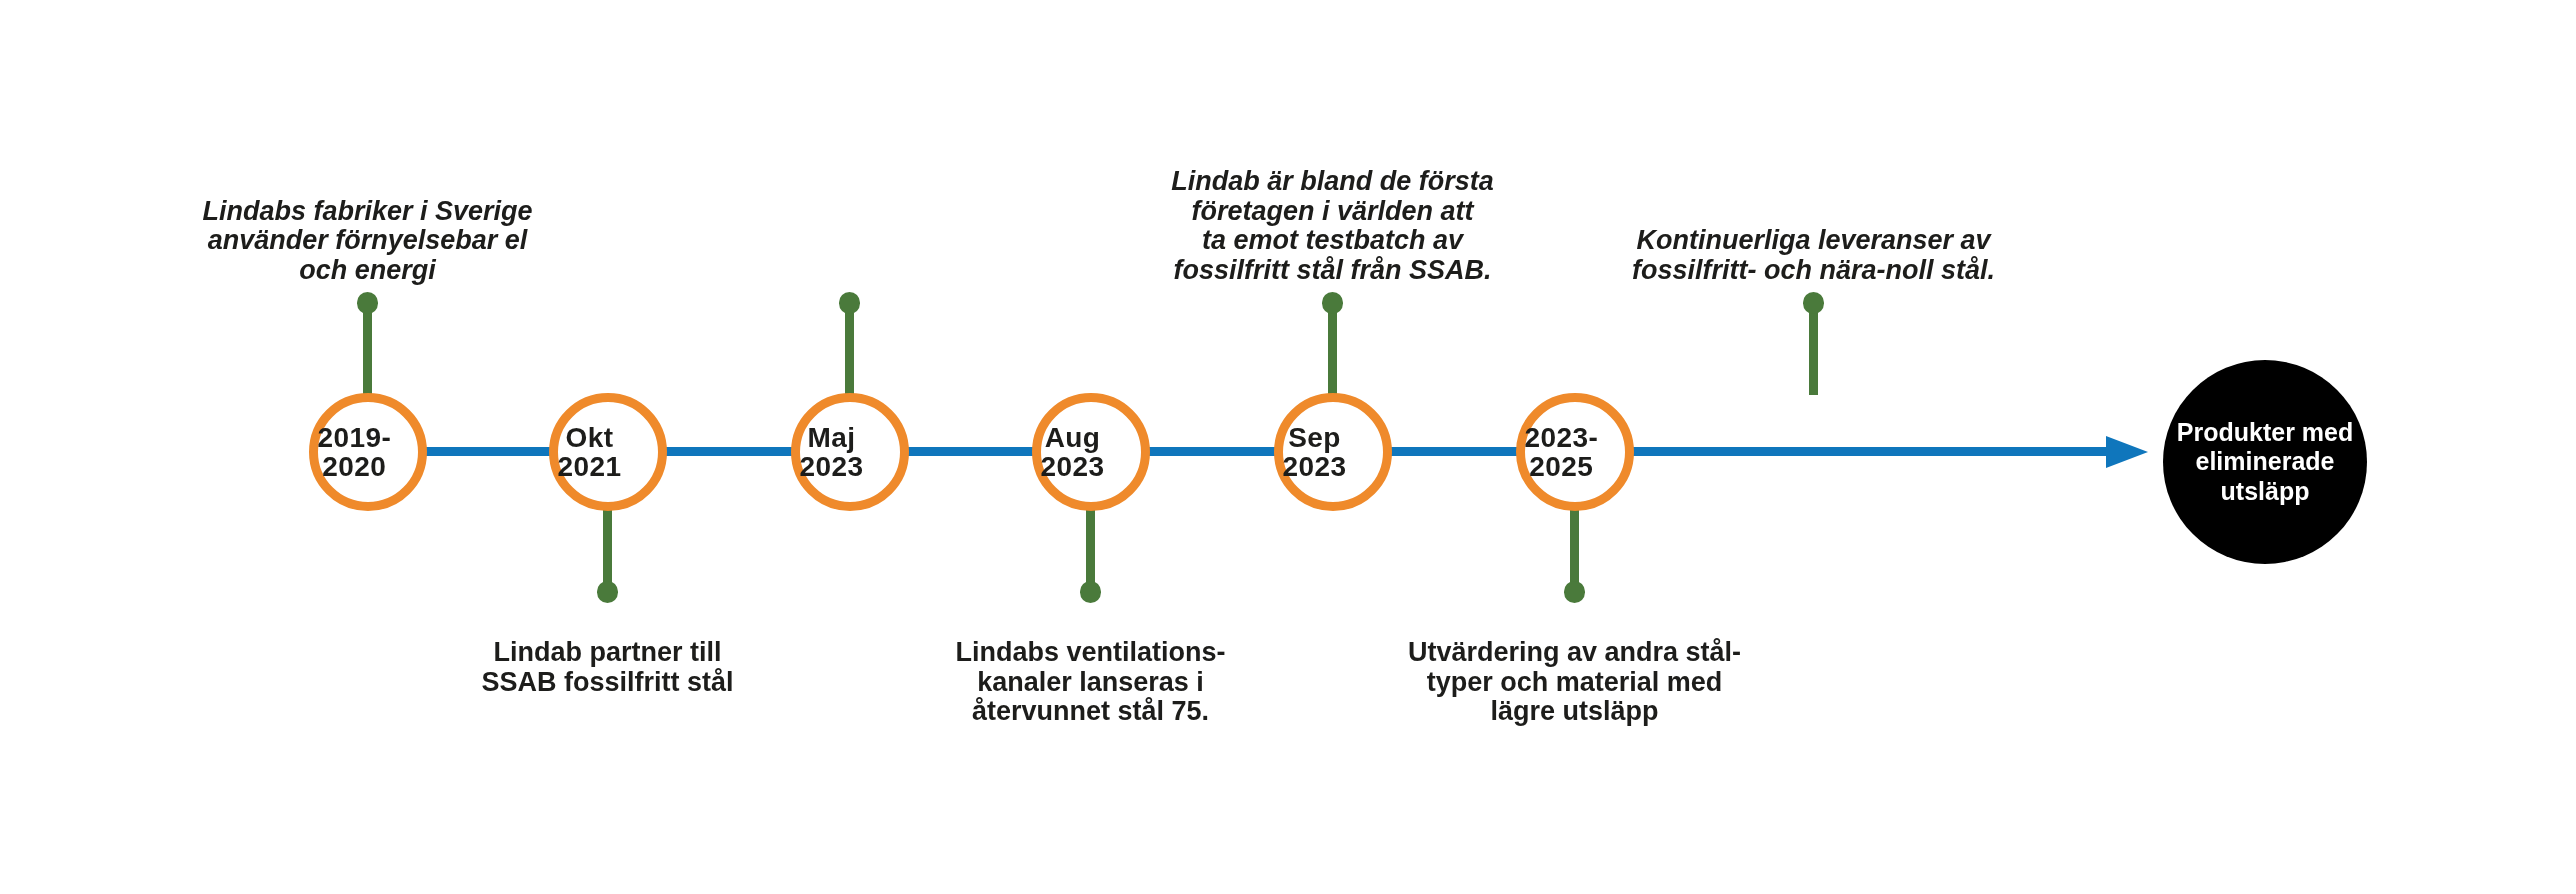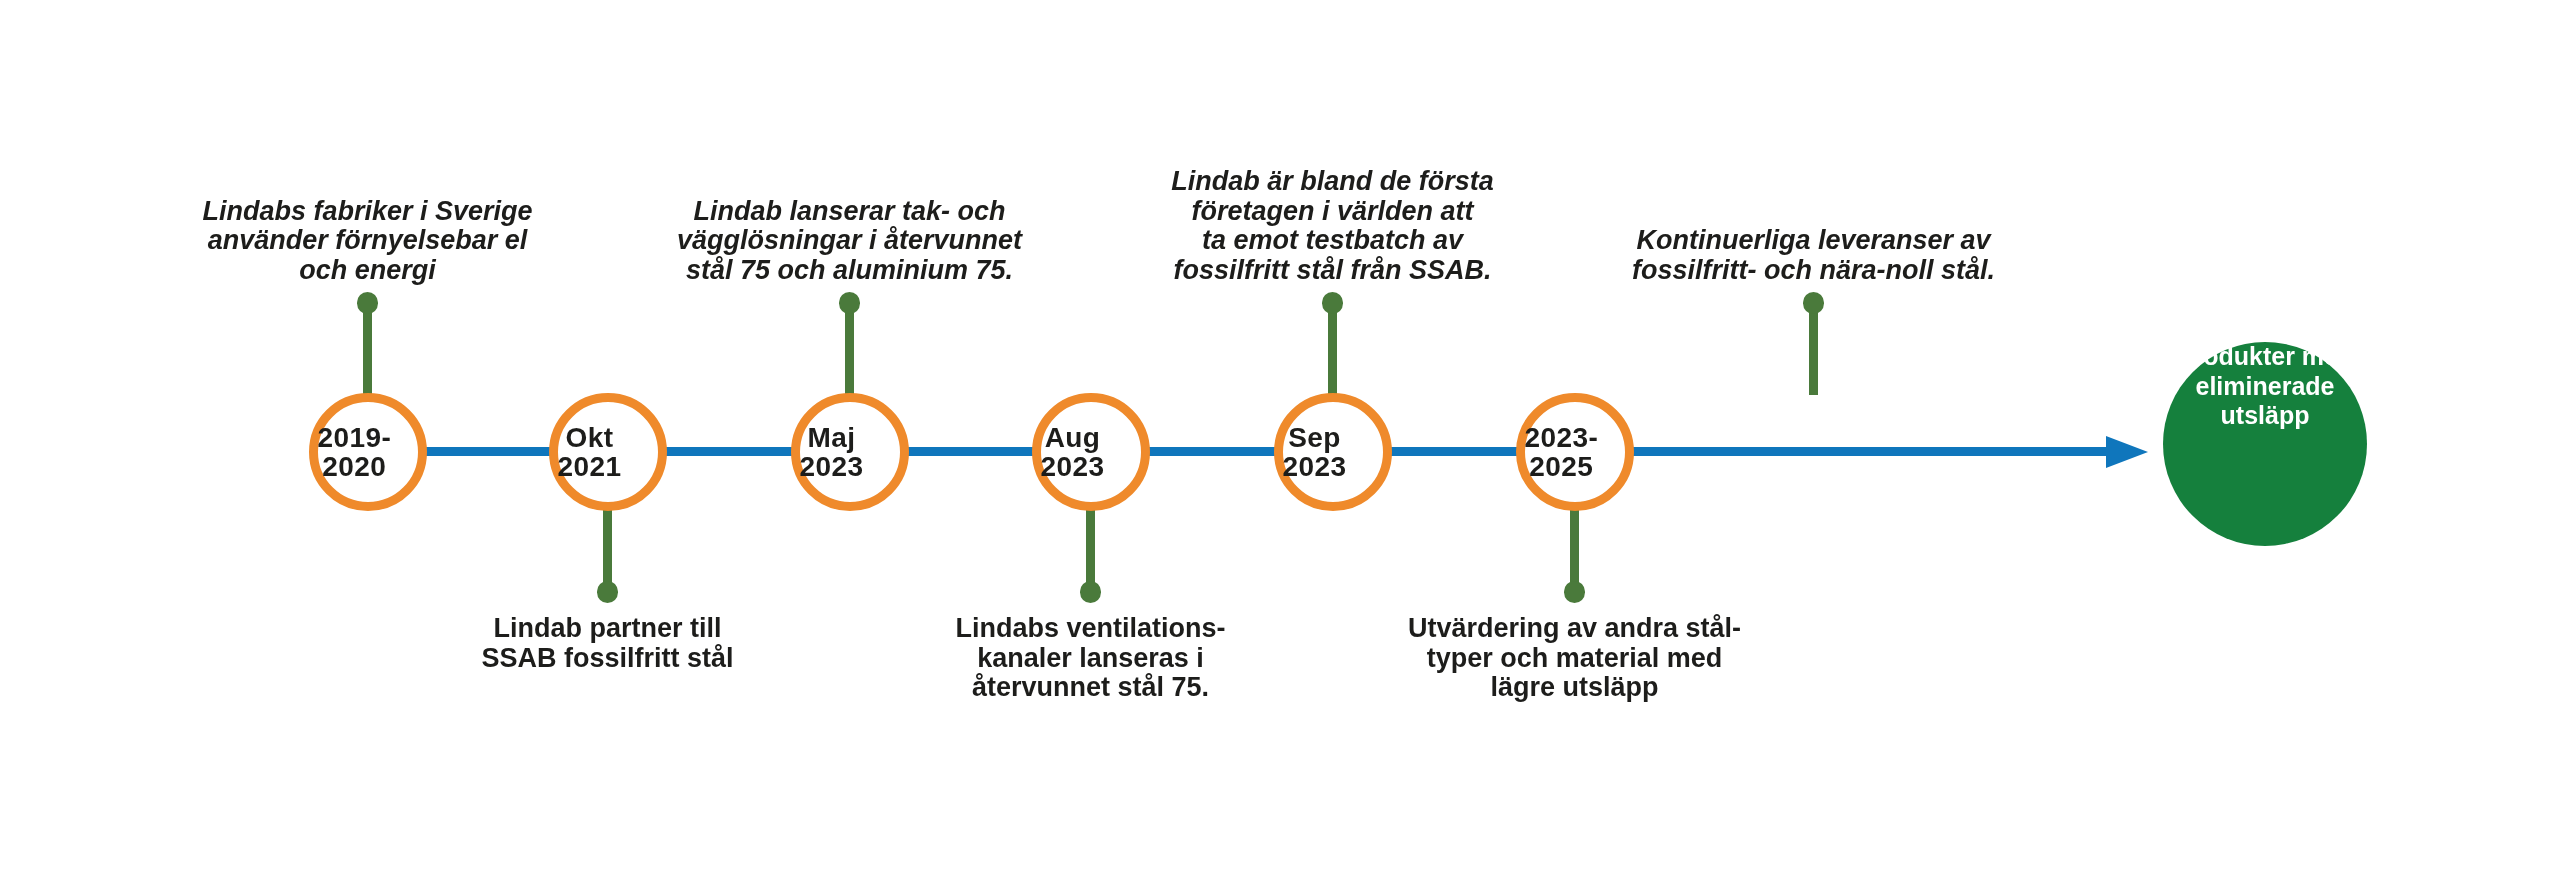"Lindab lanserar tak- och" div.m-label { html: <div>Lindab lanserar tak- och vägglösningar i återvunnet stål 75 och aluminium 75.</div> -> none }
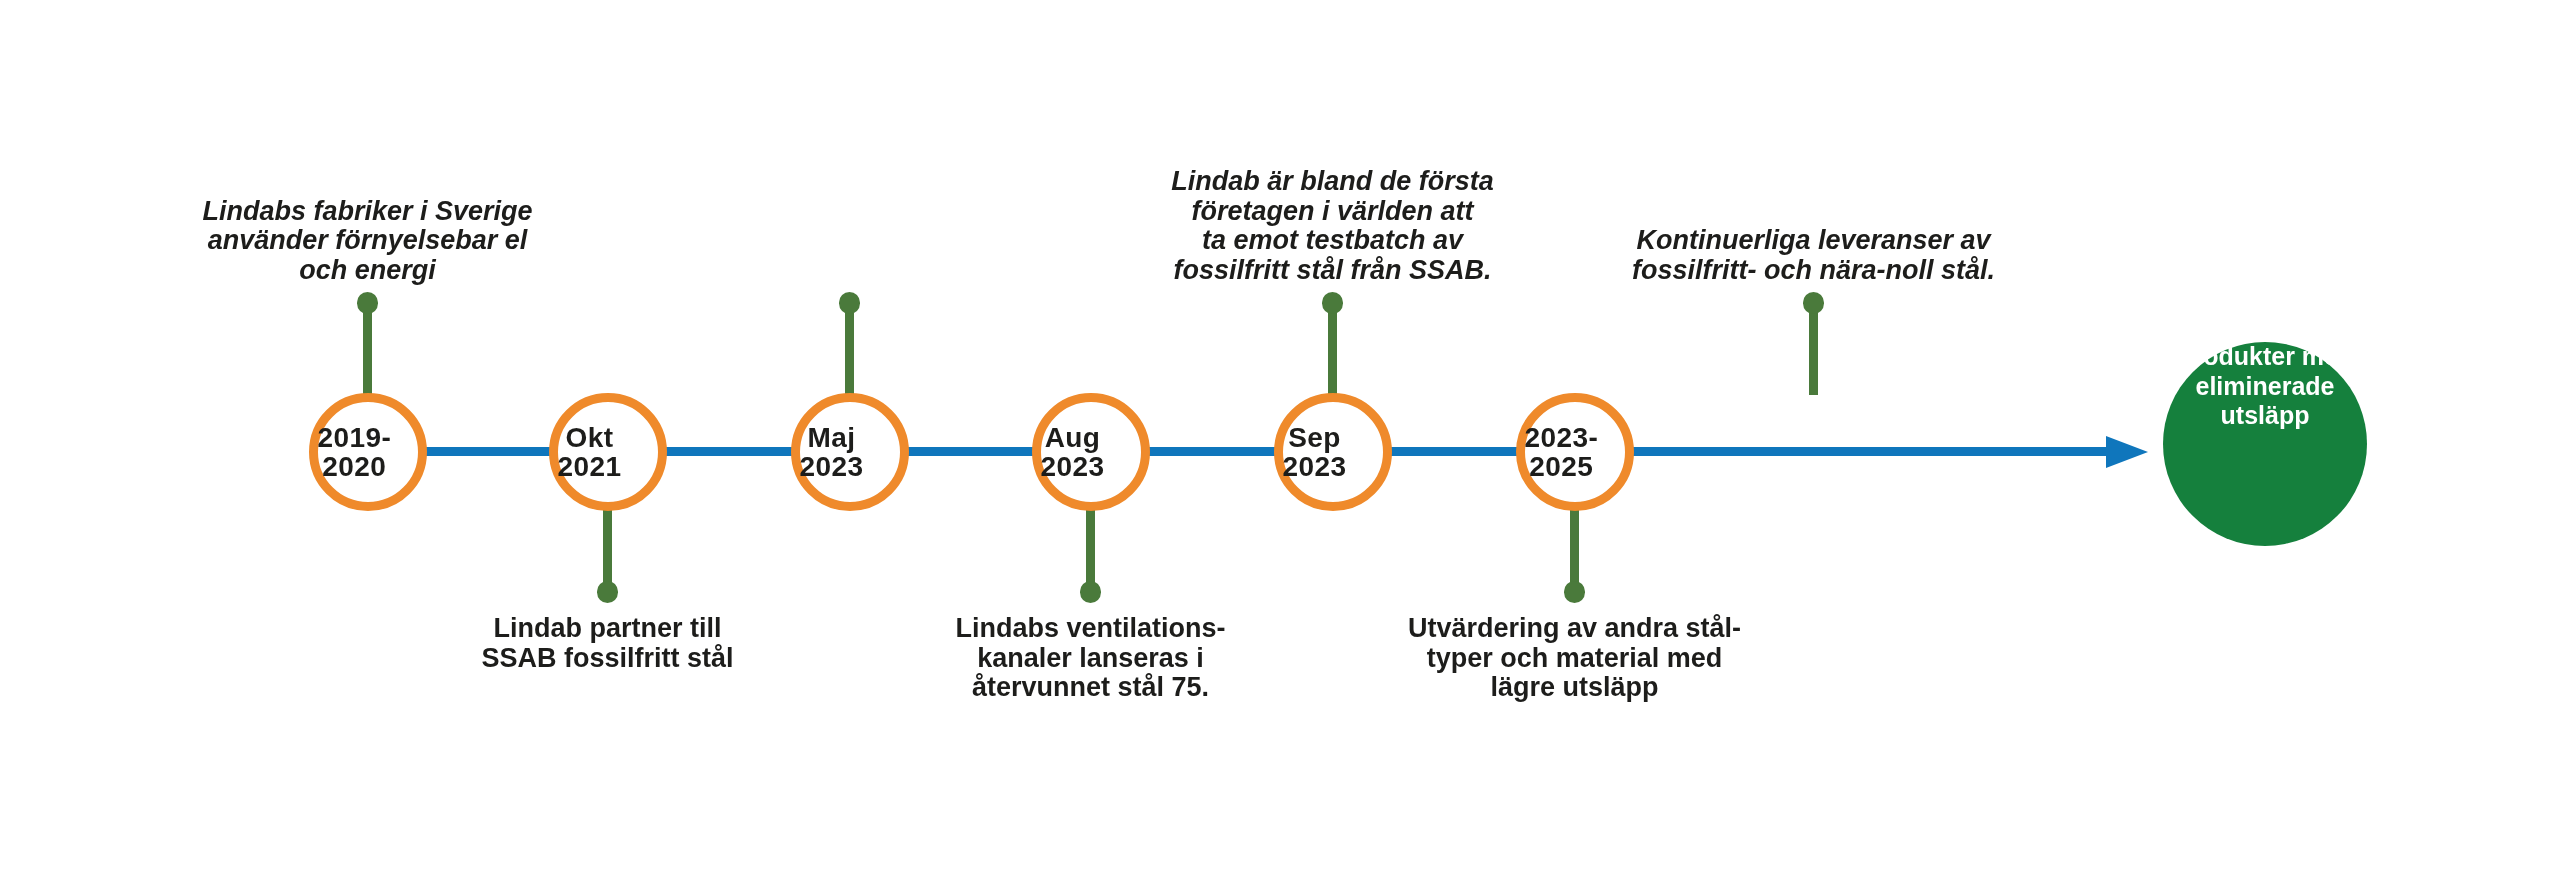"Produkter med" .end-node { align-items: flex-start -> center; background: #15803d -> #000000; top: 342px -> 360px }
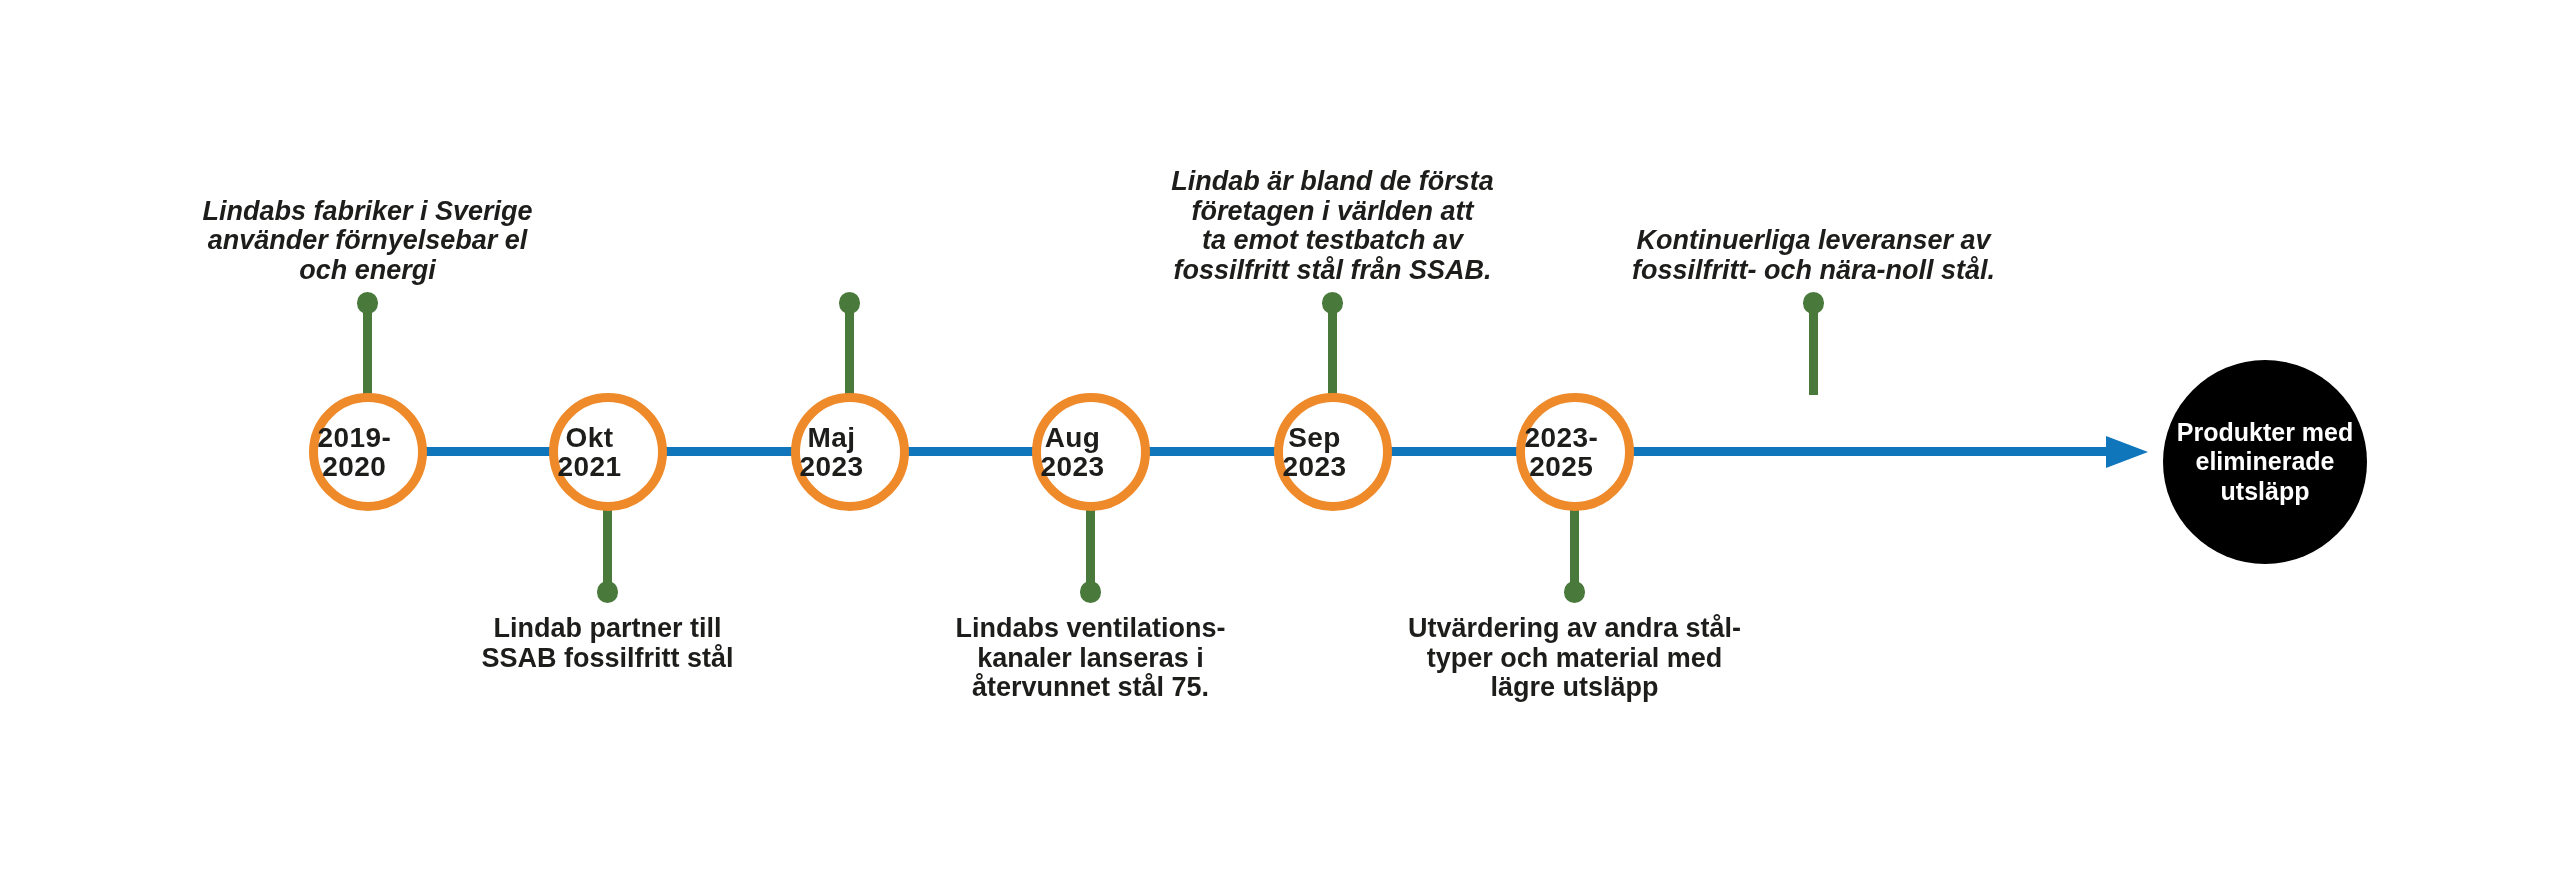"Lindab partner till" .m-label.below { top: 614px -> 638px }
